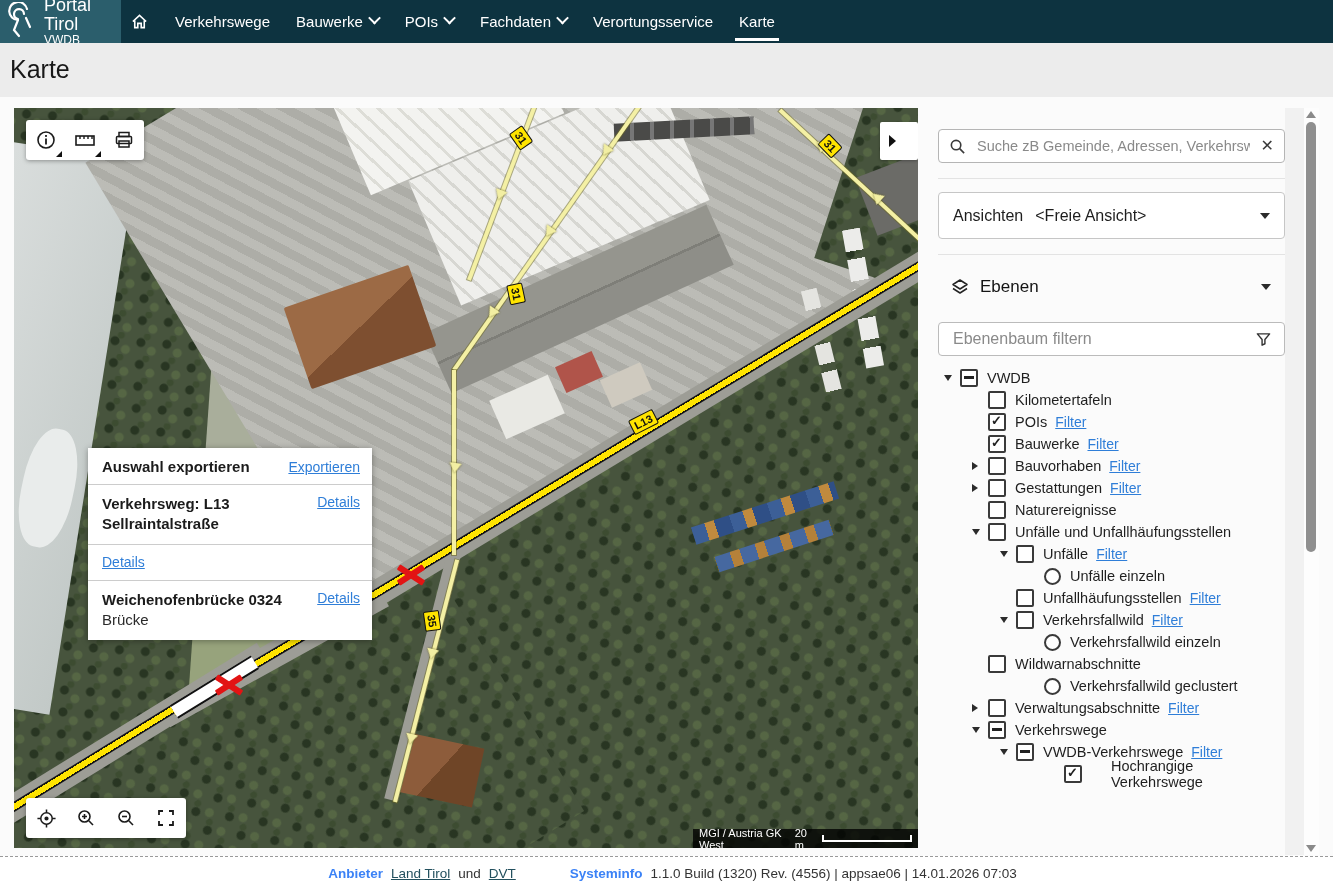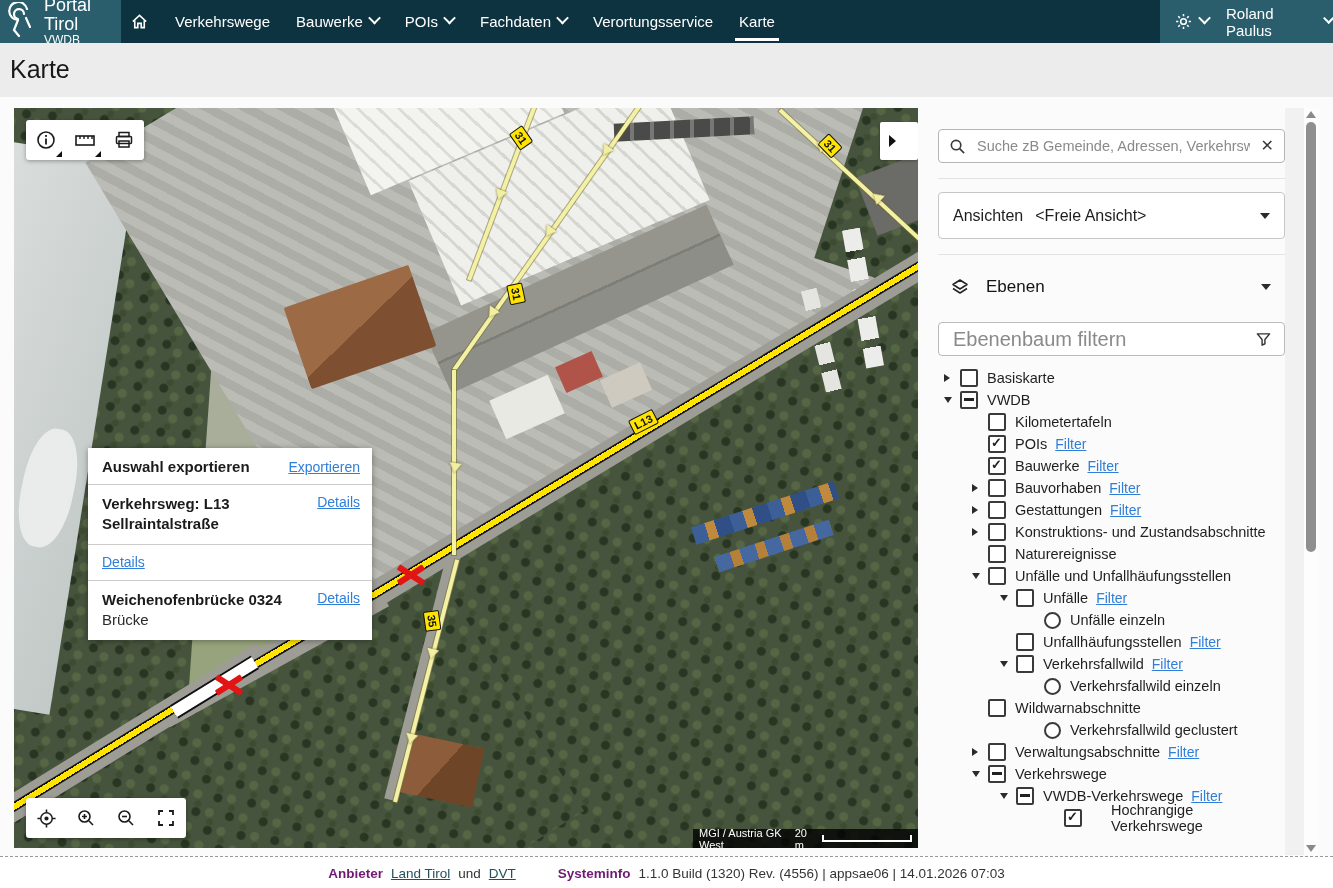"Roland Paulus" div.user-block { html: <div> <div> <svg> <g> <circle></circle> <path></path> </g> </svg> <span></span> </div> <div> <span>Roland Paulus</span> <span></span> </div> </div> -> none }
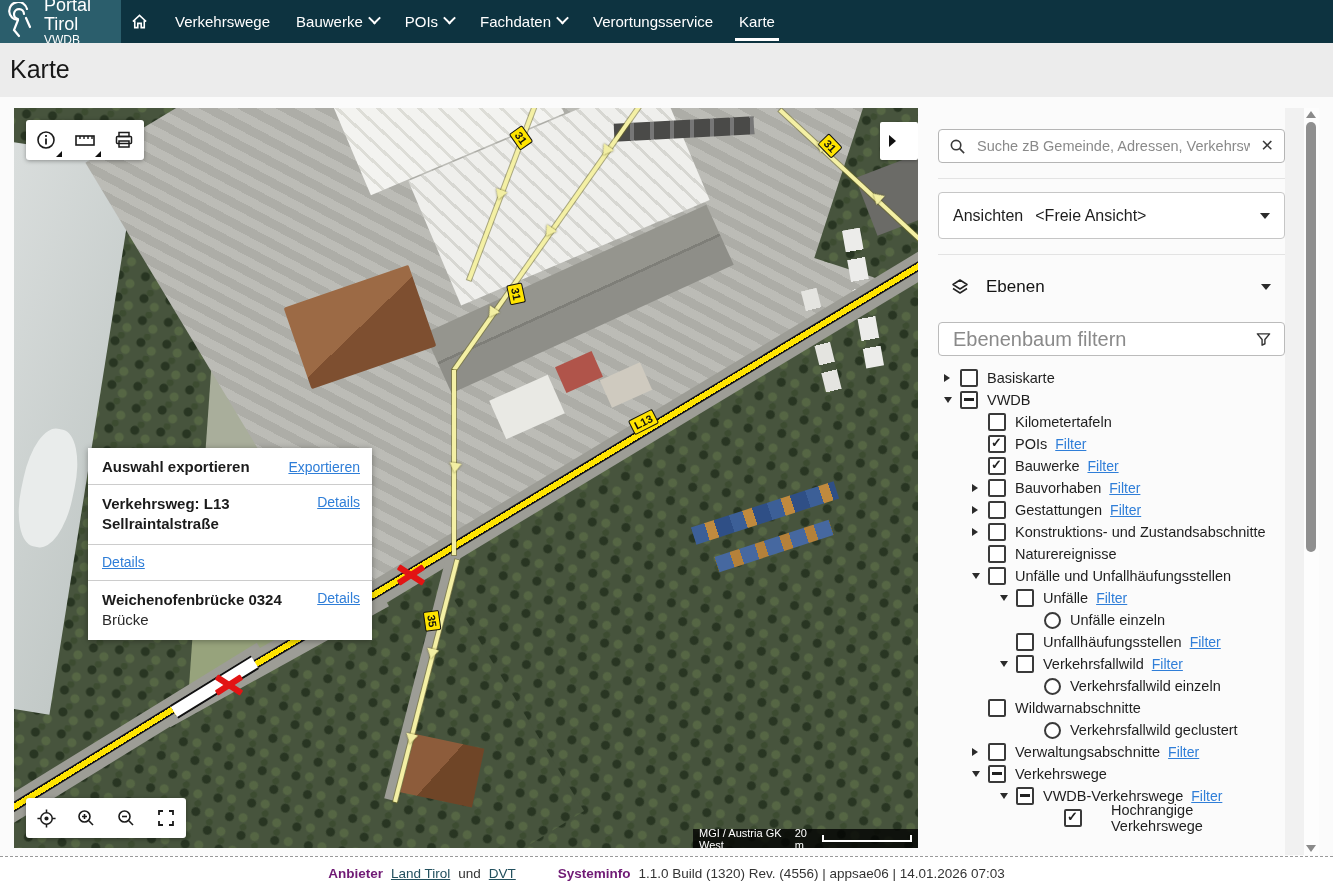"Ebenen" .layers-header { gap: 16px -> 10px }
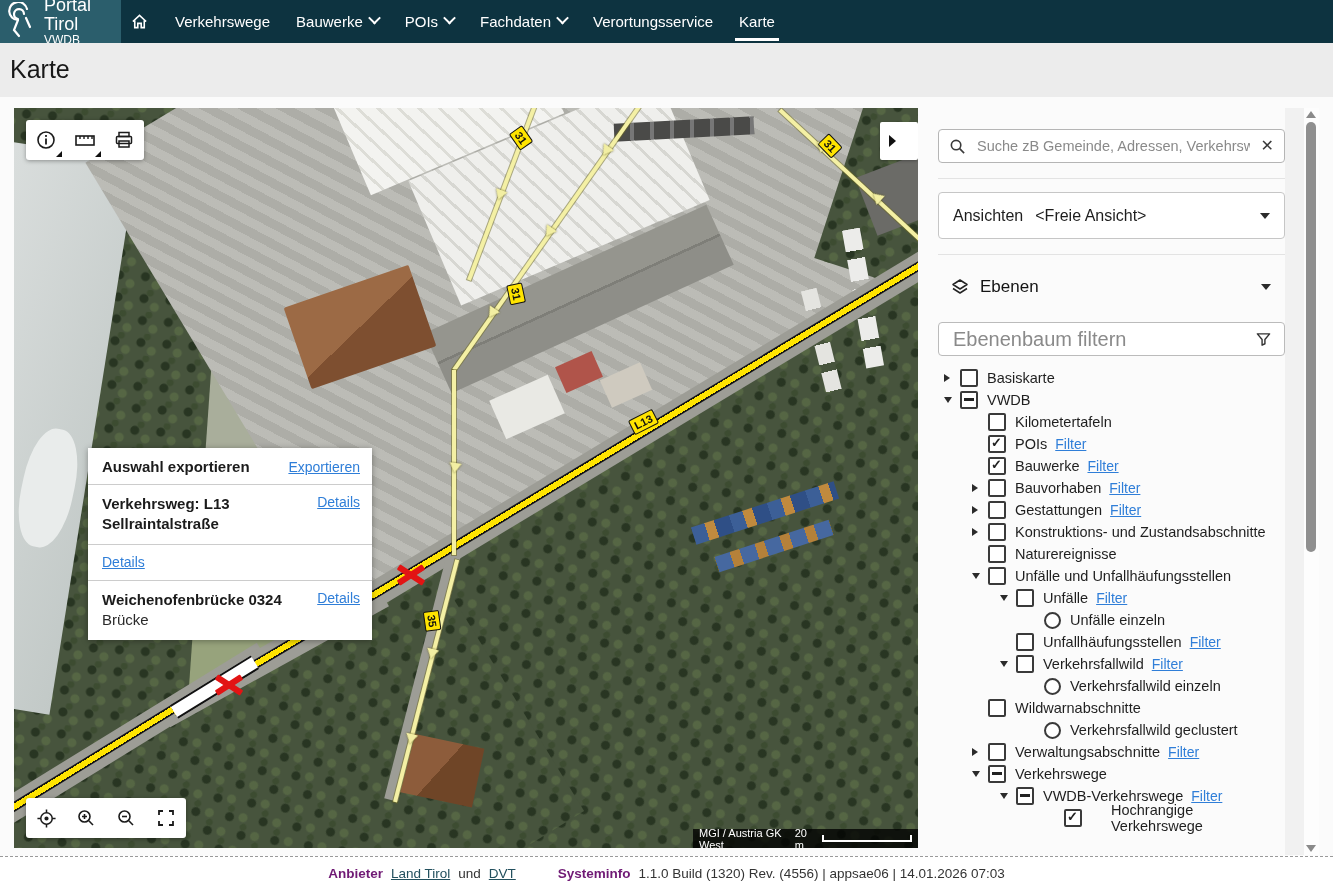"Ebenenbaum filtern" .filter-box input { font-size: 20px -> 16px }
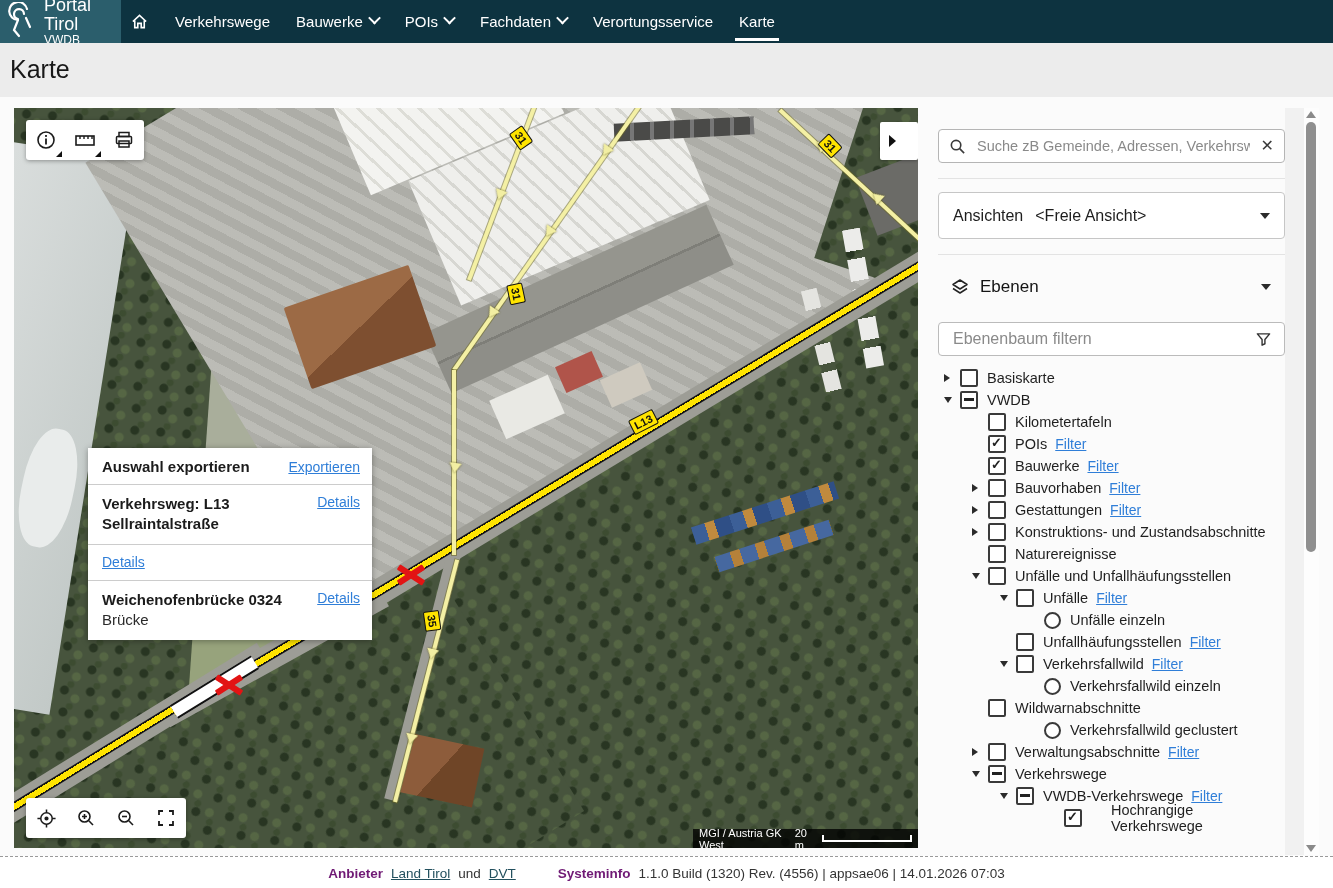"Basiskarte" div.tree-row { html: <div> <span> <span></span> </span> <span></span> <span>Basiskarte</span> </div> -> none }
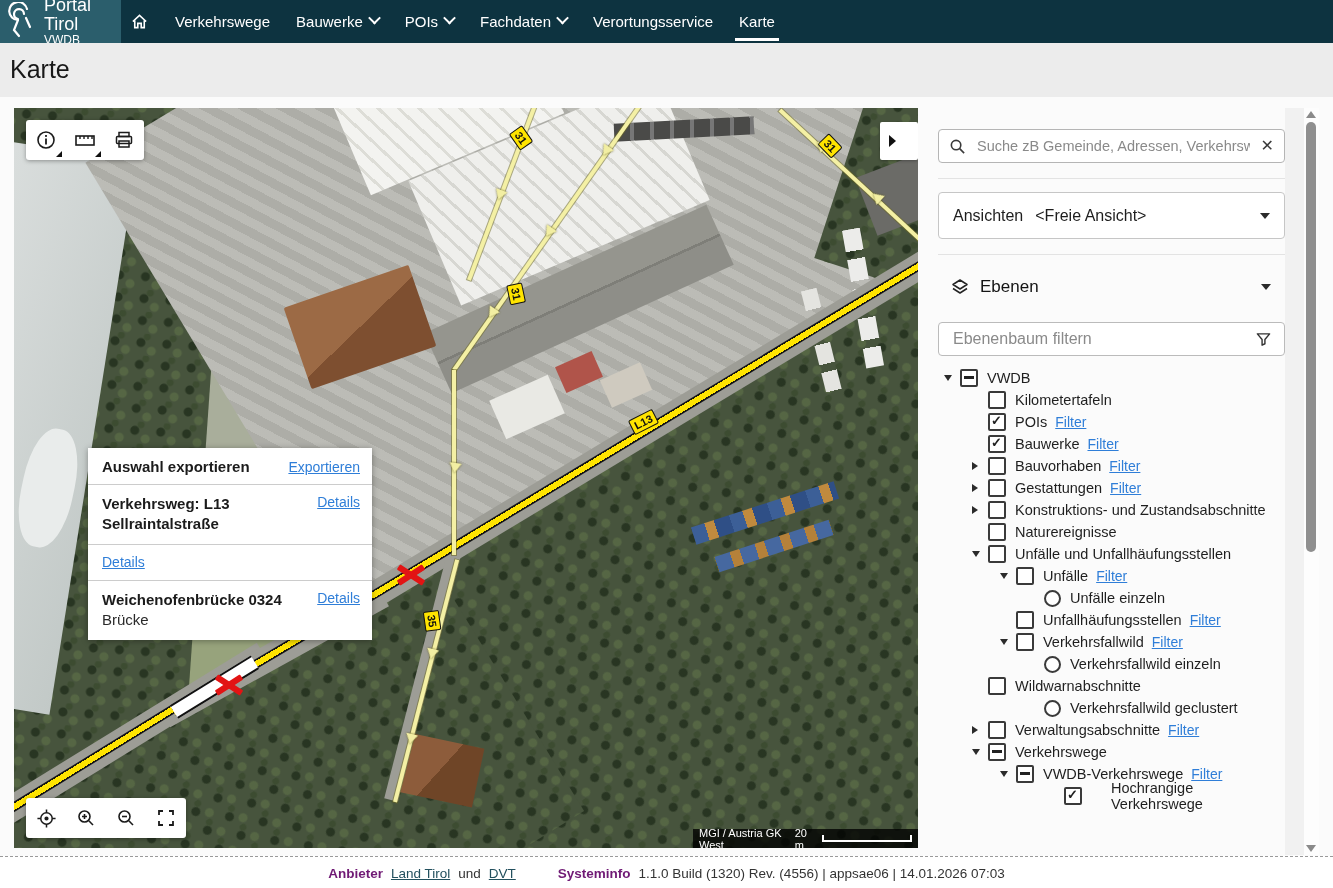"Konstruktions- und Zustandsabschnitte" div.tree-row { html: <div> <span> <span></span> </span> <span></span> <span>Konstruktions- und Zustandsabschnitte</span> </div> -> none }
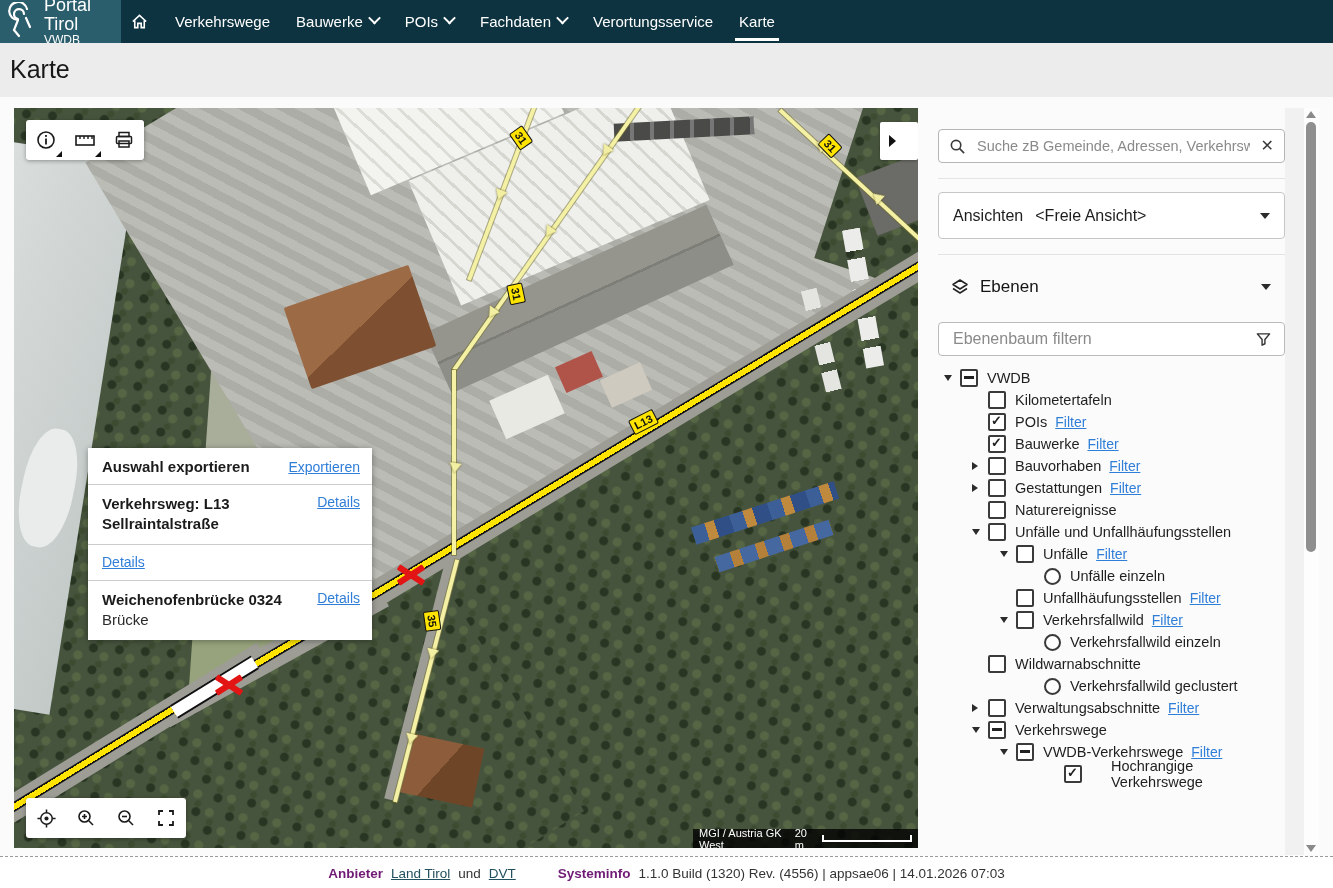"Anbieter" .footer b { color: #701a75 -> #3b82f6; margin-left: none -> 12px }
